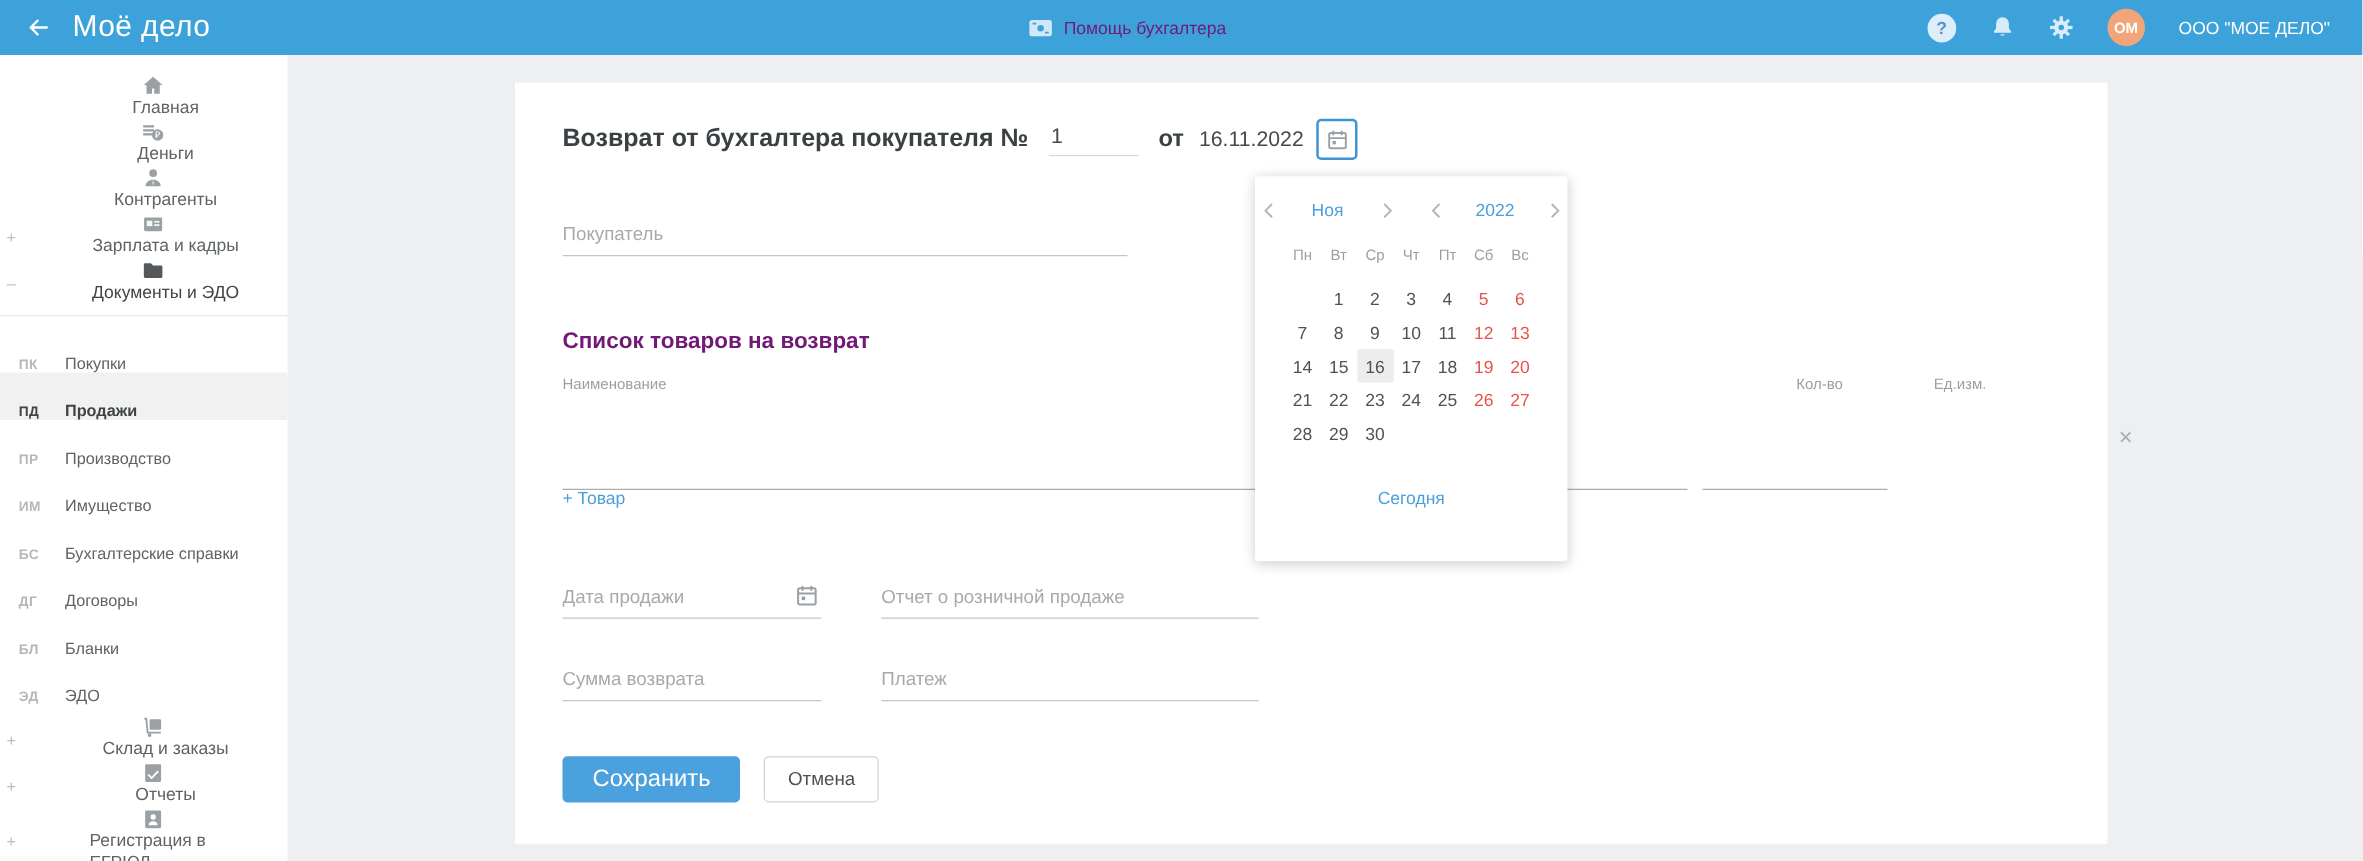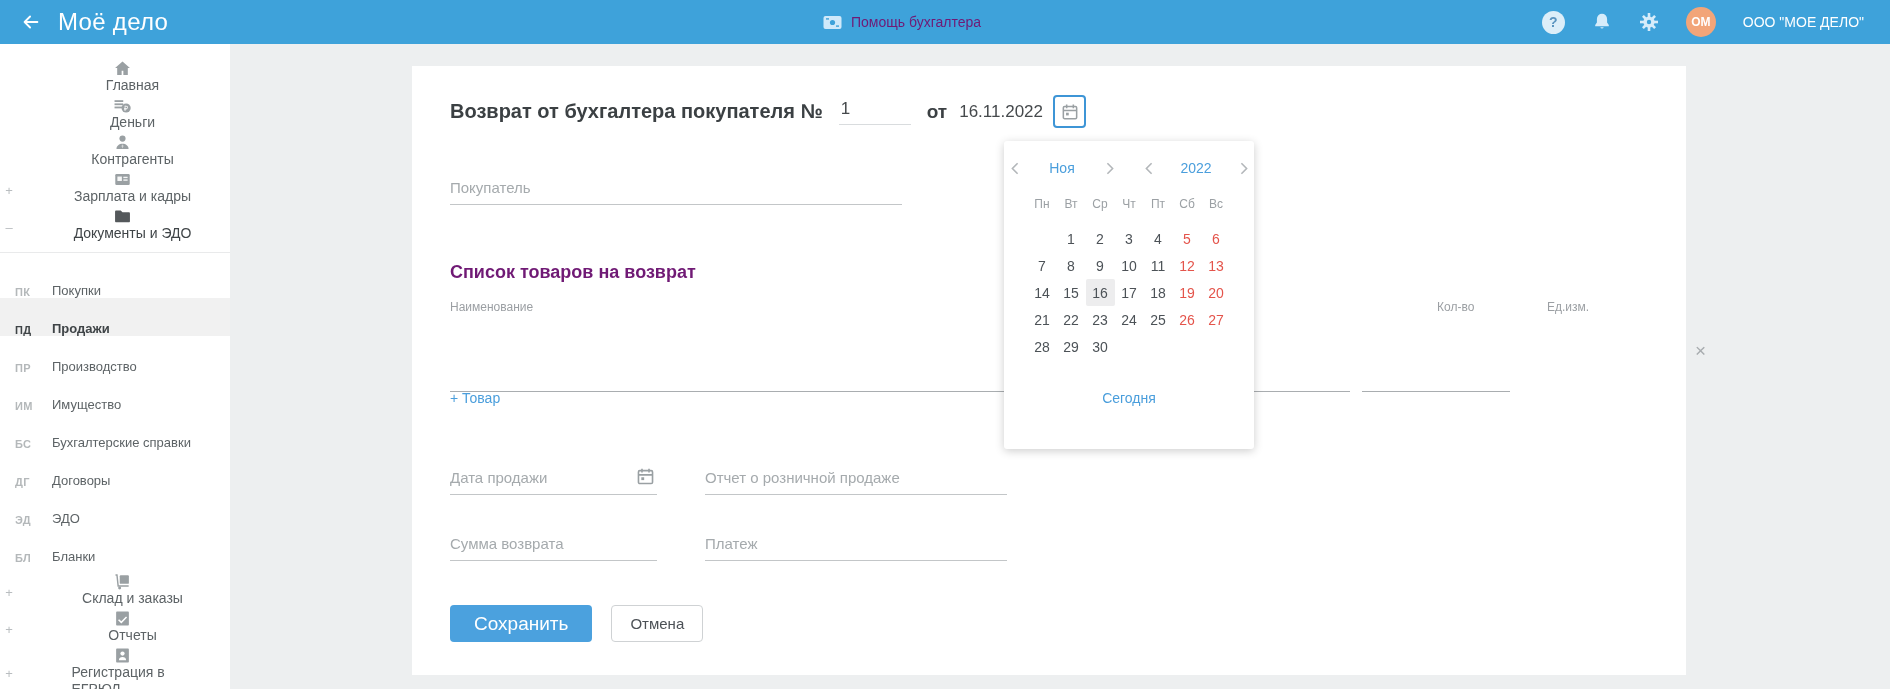"ЭД" div.sub-item { order: before "БЛ" -> after "БЛ" }
